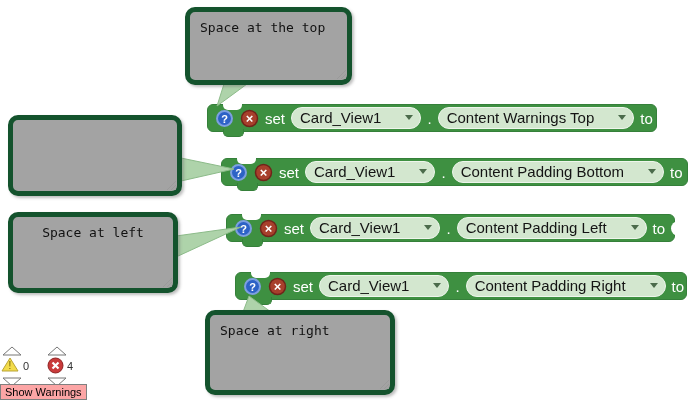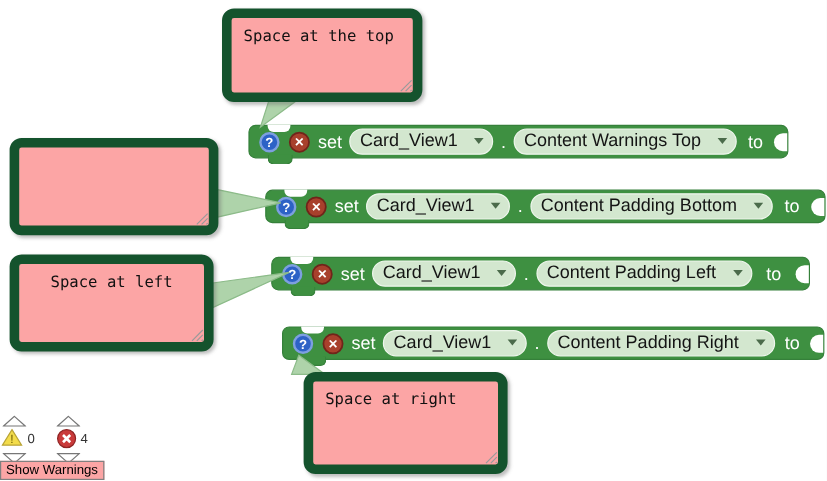"Space at the top" .comment { background: #fca5a5 -> #a3a3a3; border: 8px solid #14532d -> 5px solid #14532d }
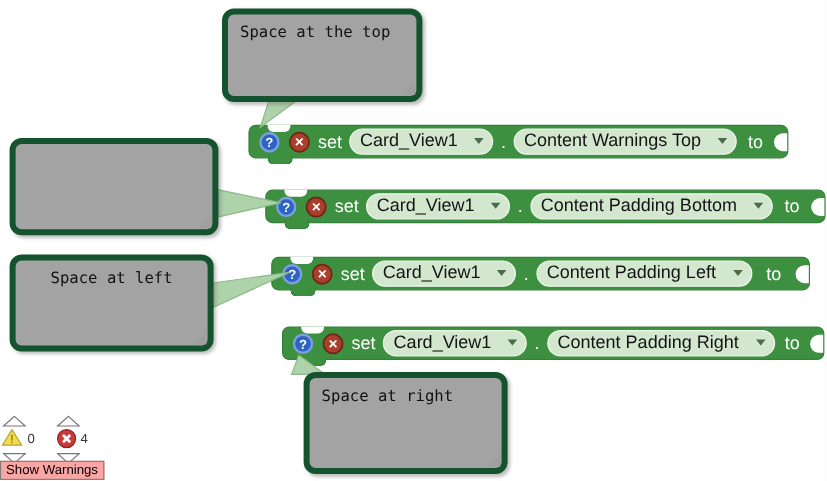"Card_View1" .pill { gap: 14px -> 24px }
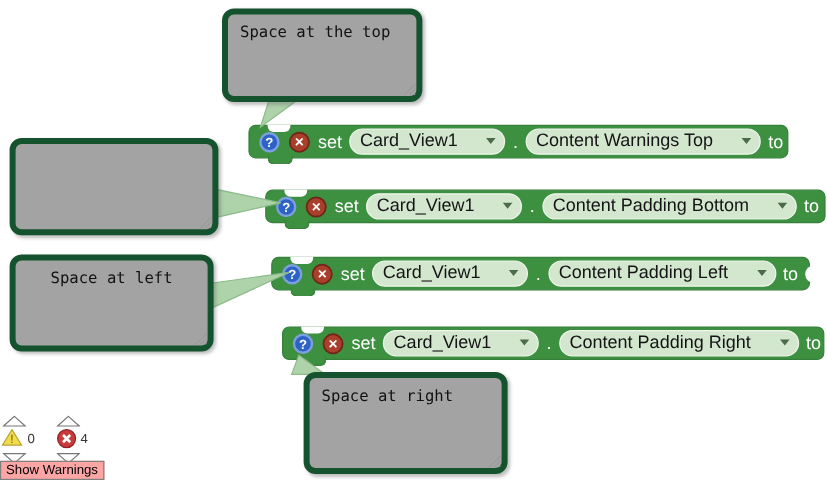"Space at right" div.comment { margin-left: 48px -> none; width: 170px -> 190px }
